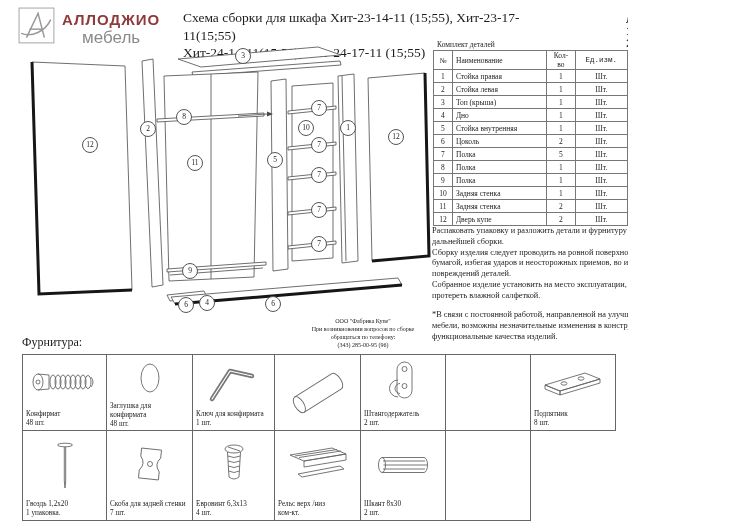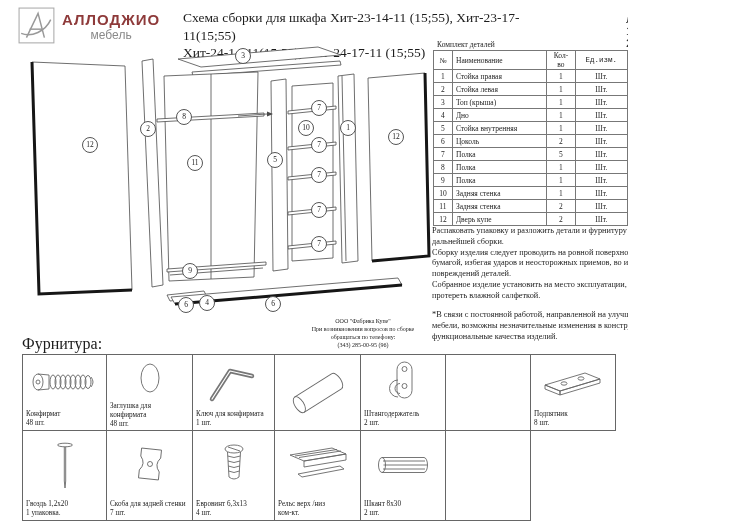"мебель" #brand .b2 { font-size: 12px -> 17px }
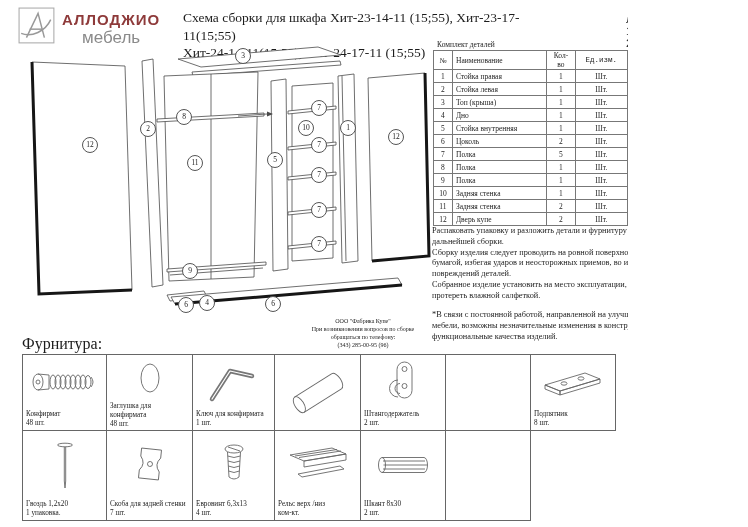"Фурнитура:" #hw-title { font-size: 16px -> 12px }
